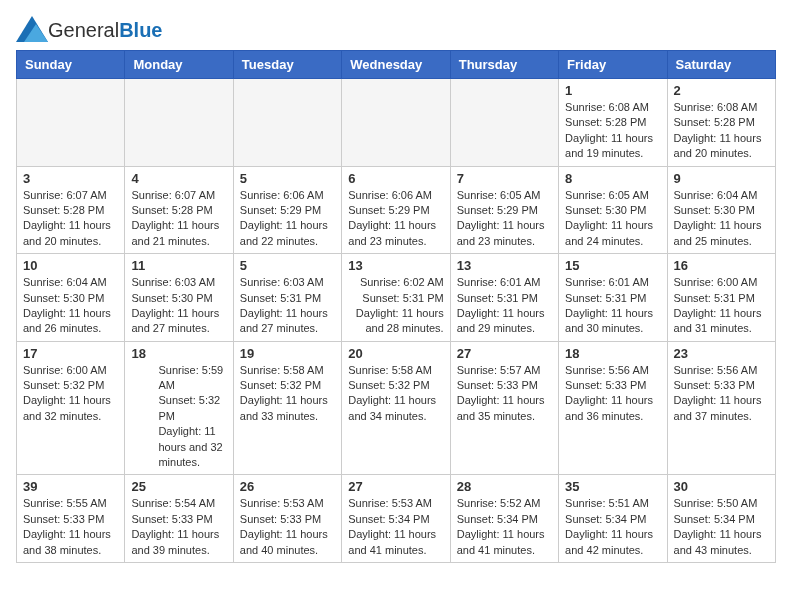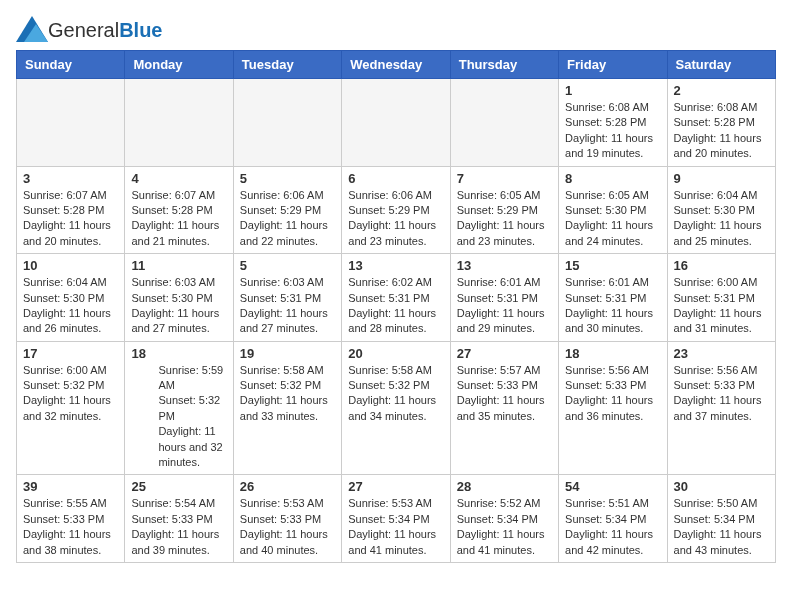"Sunrise: 6:02 AM" div.day-info { text-align: none -> right }
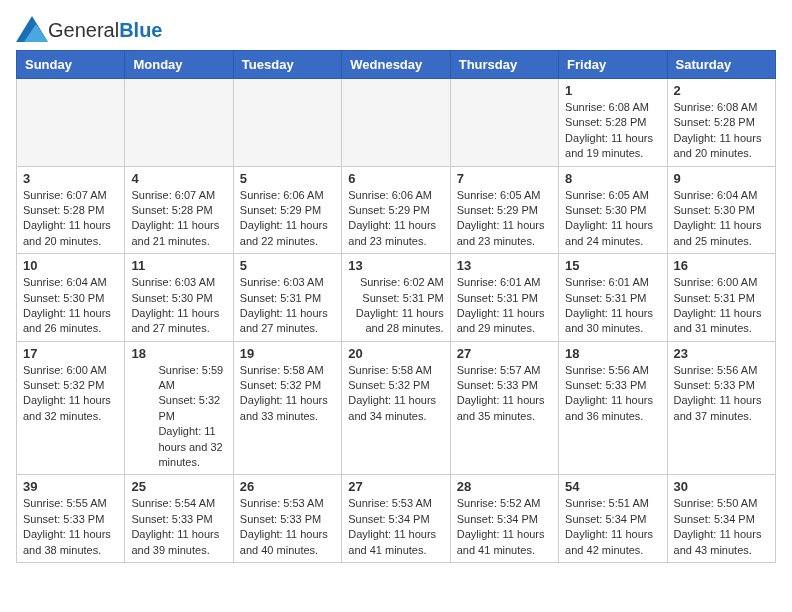"54" span.day-number { text: 54 -> 35 }
